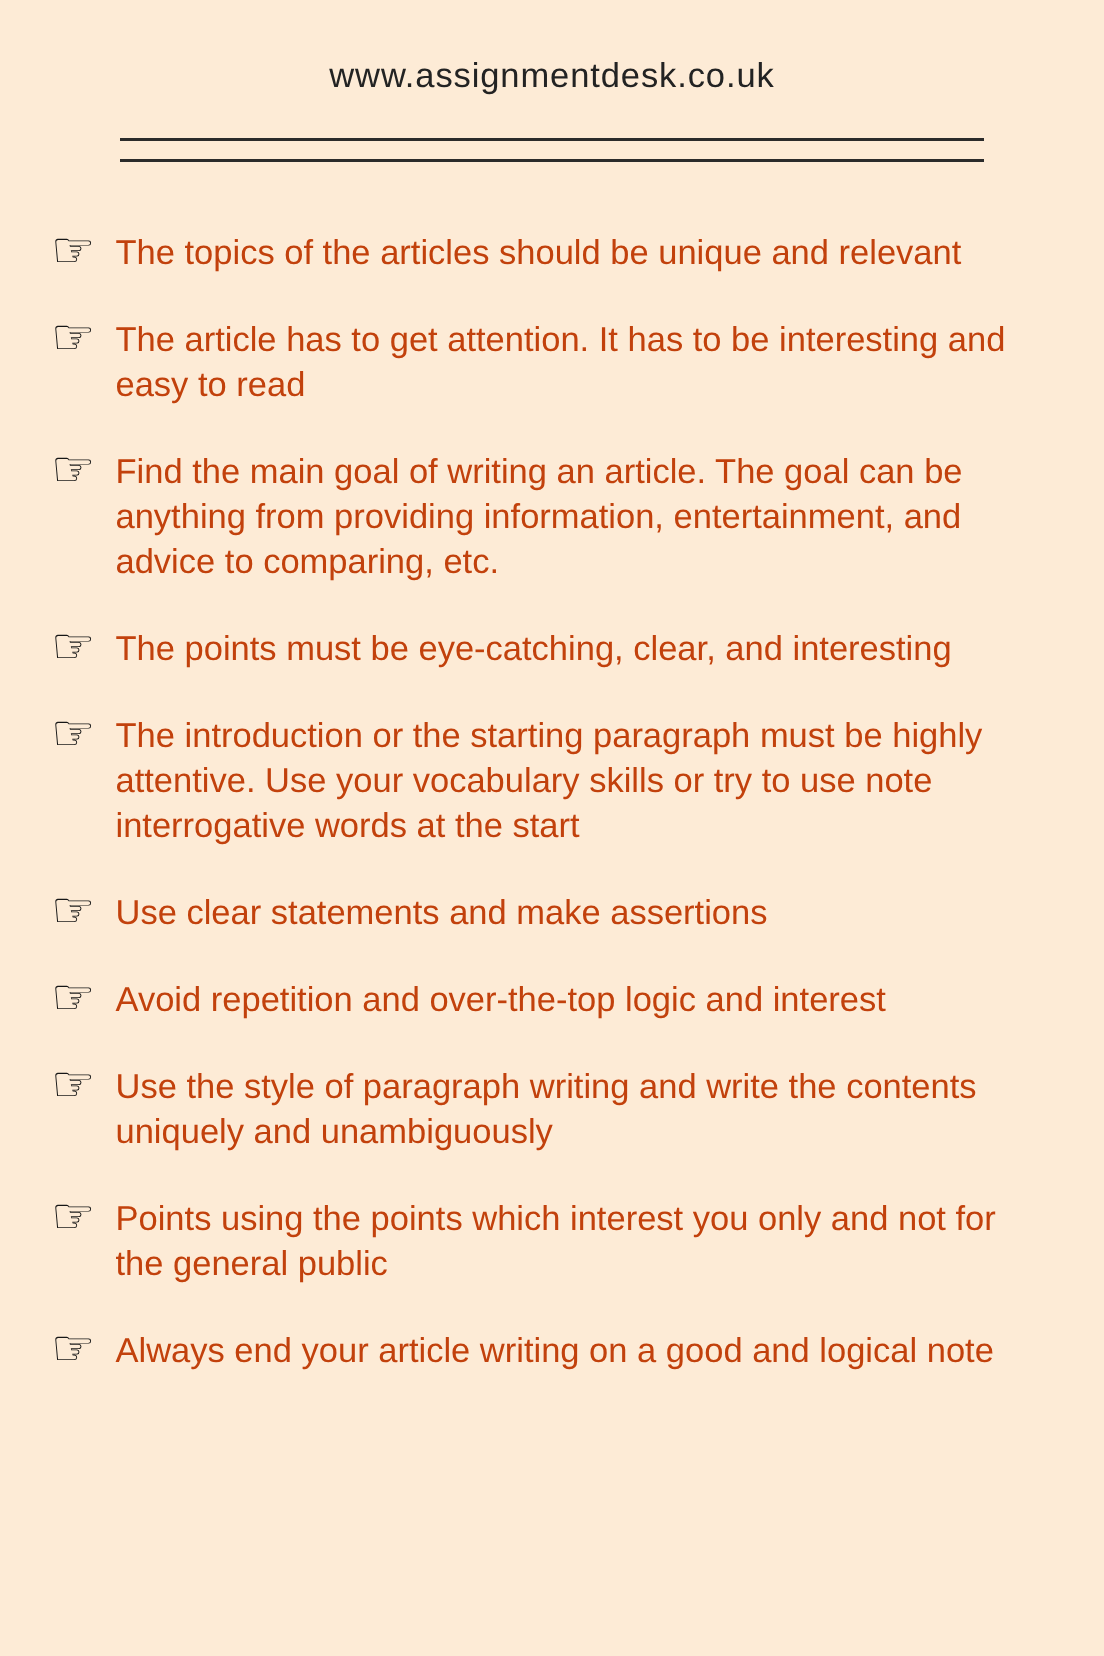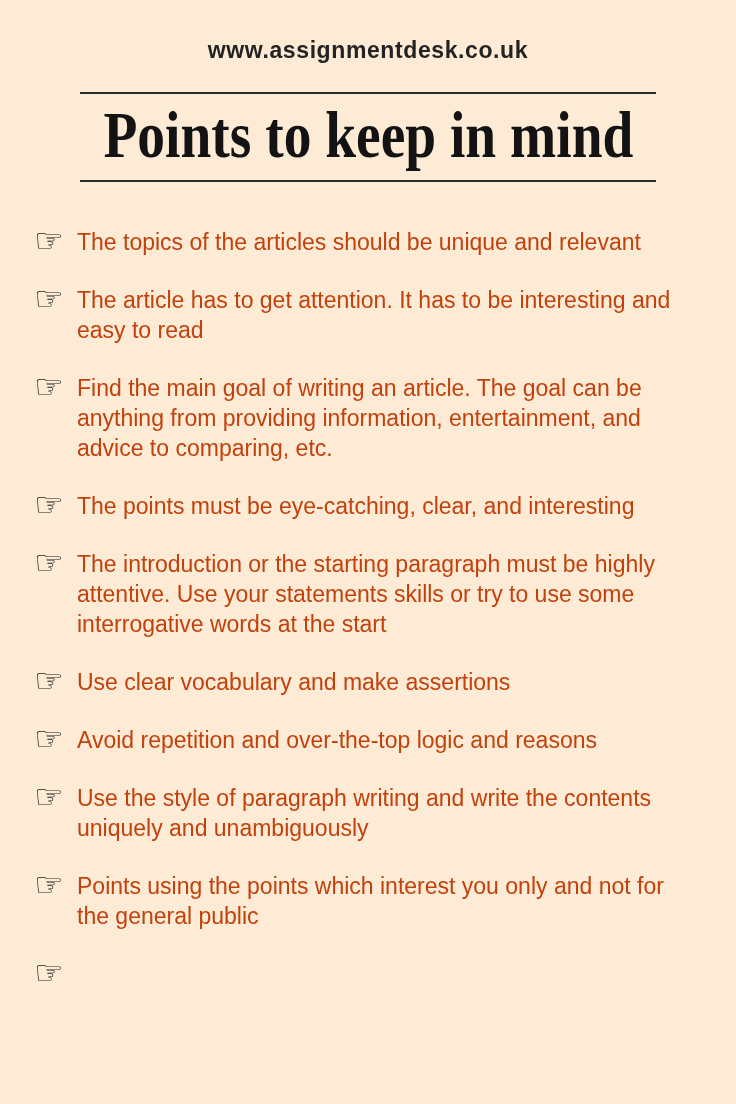"www.assignmentdesk.co.uk" .site-url { font-weight: bold -> none }
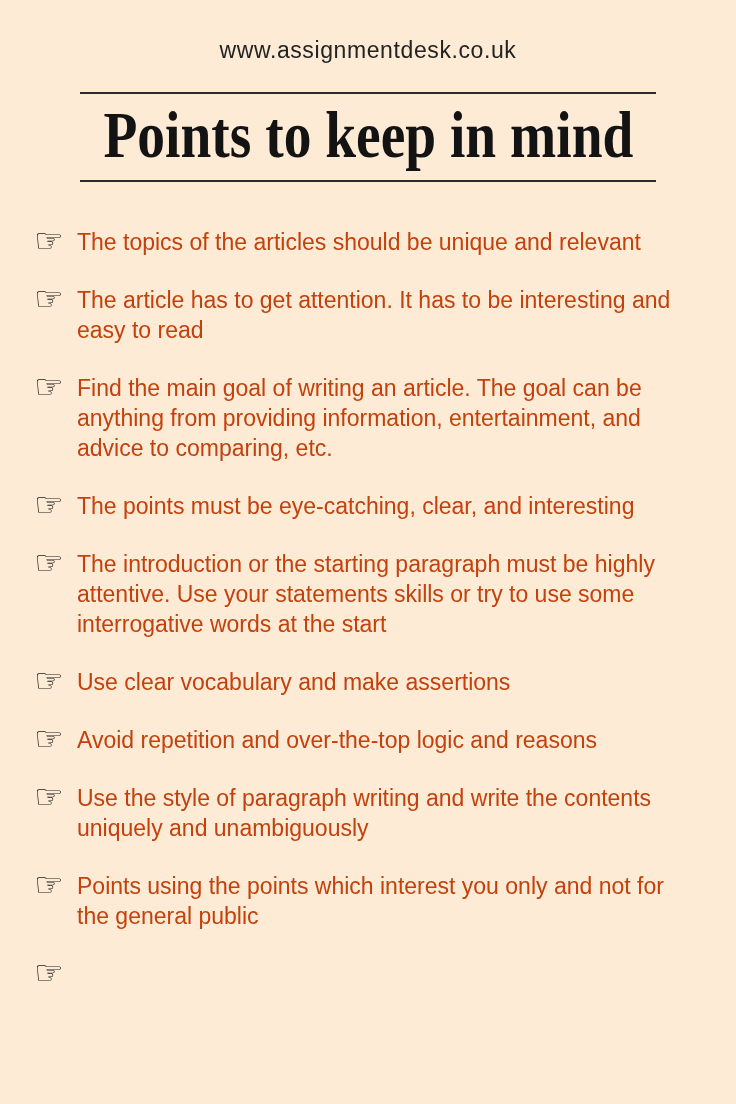"Points to keep in mind" h1.title { html: <h1> <span>Points to keep in mind</span> </h1> -> none }
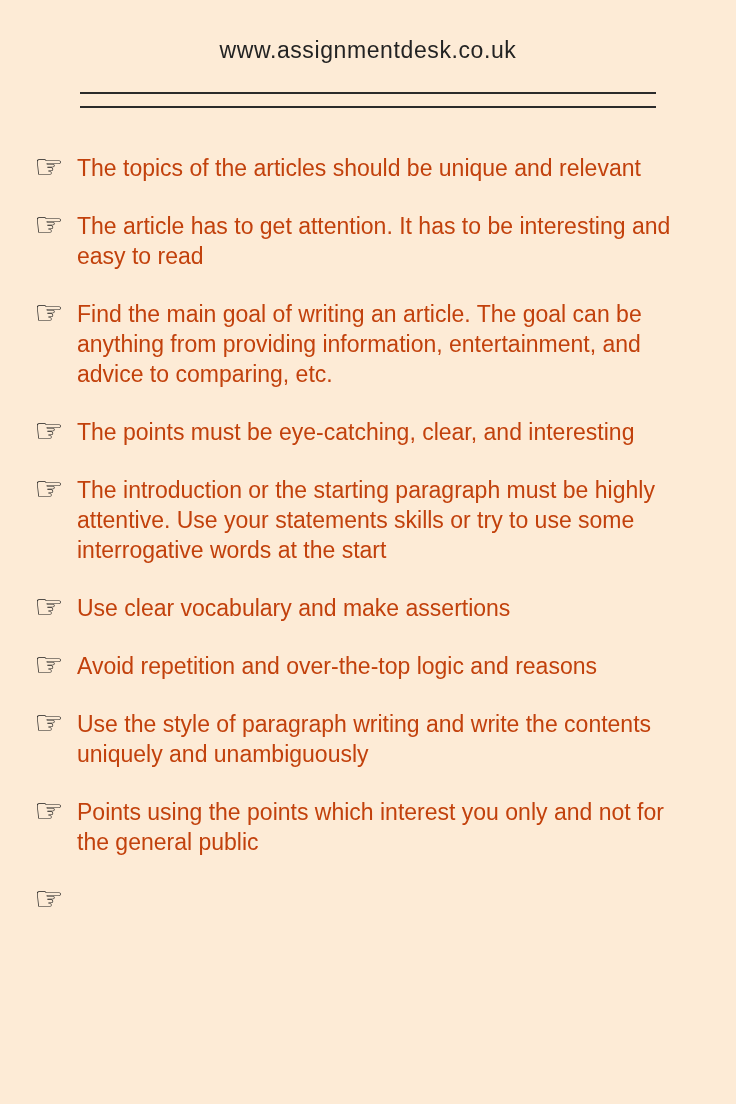"The introduction or the starting" span.point-text { text: statements skills or try to use some -> vocabulary skills or try to use note }
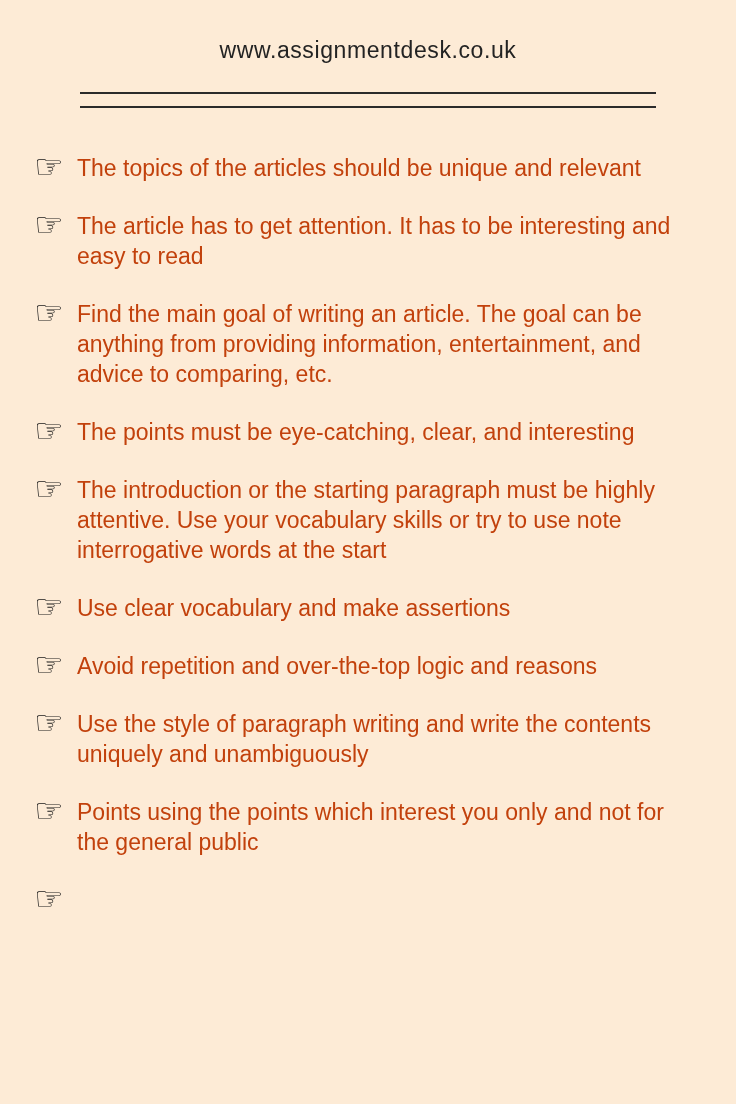"Use clear vocabulary and make" span.point-text { text: vocabulary -> statements }
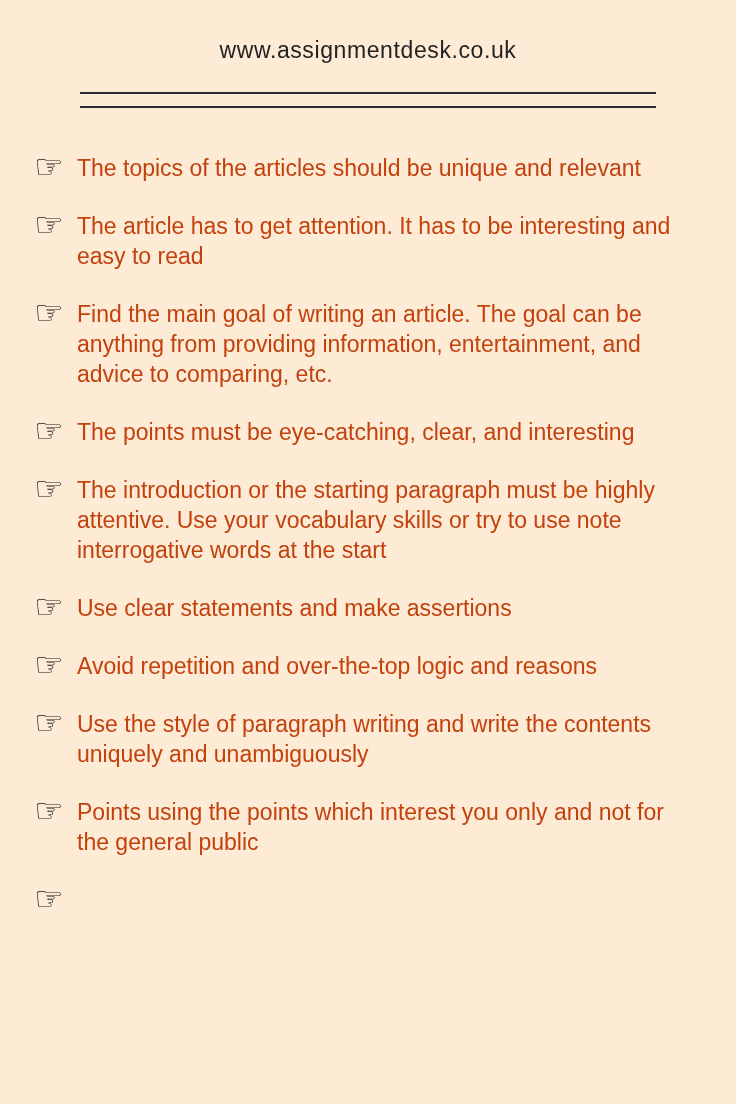"Avoid repetition and over-the-top logic" span.point-text { text: reasons -> interest }
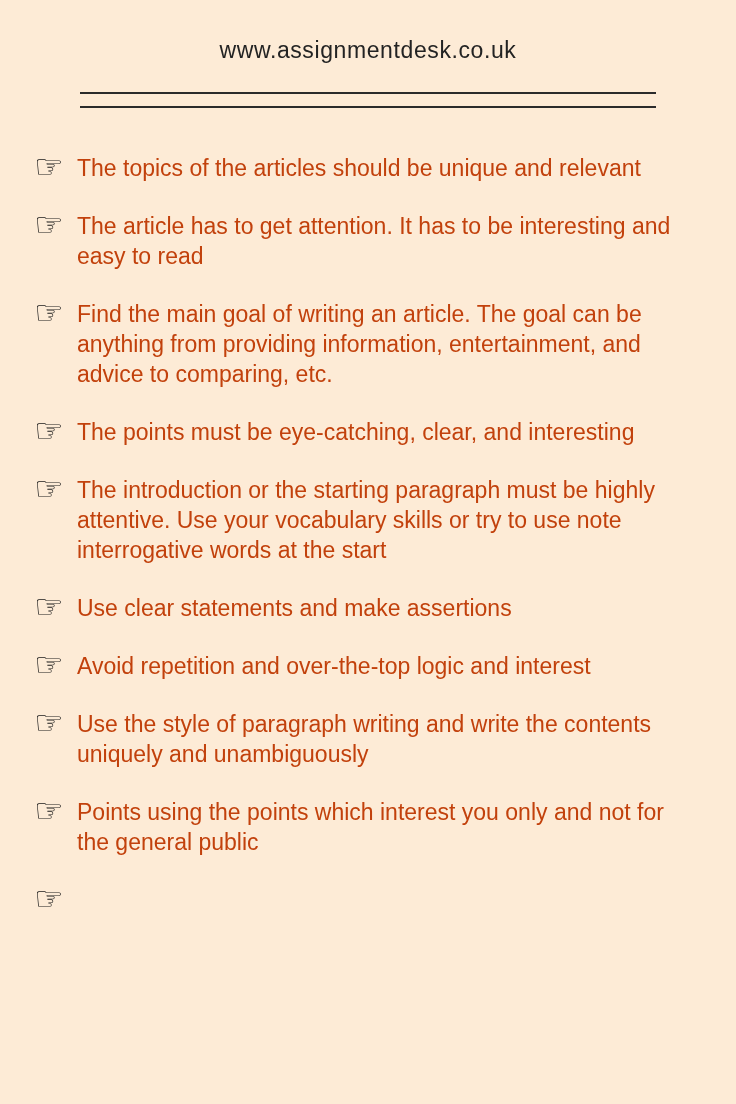"Always end your article writing" span.point-text { html: none -> <span>Always end your article writing on a good and logical note</span> }
